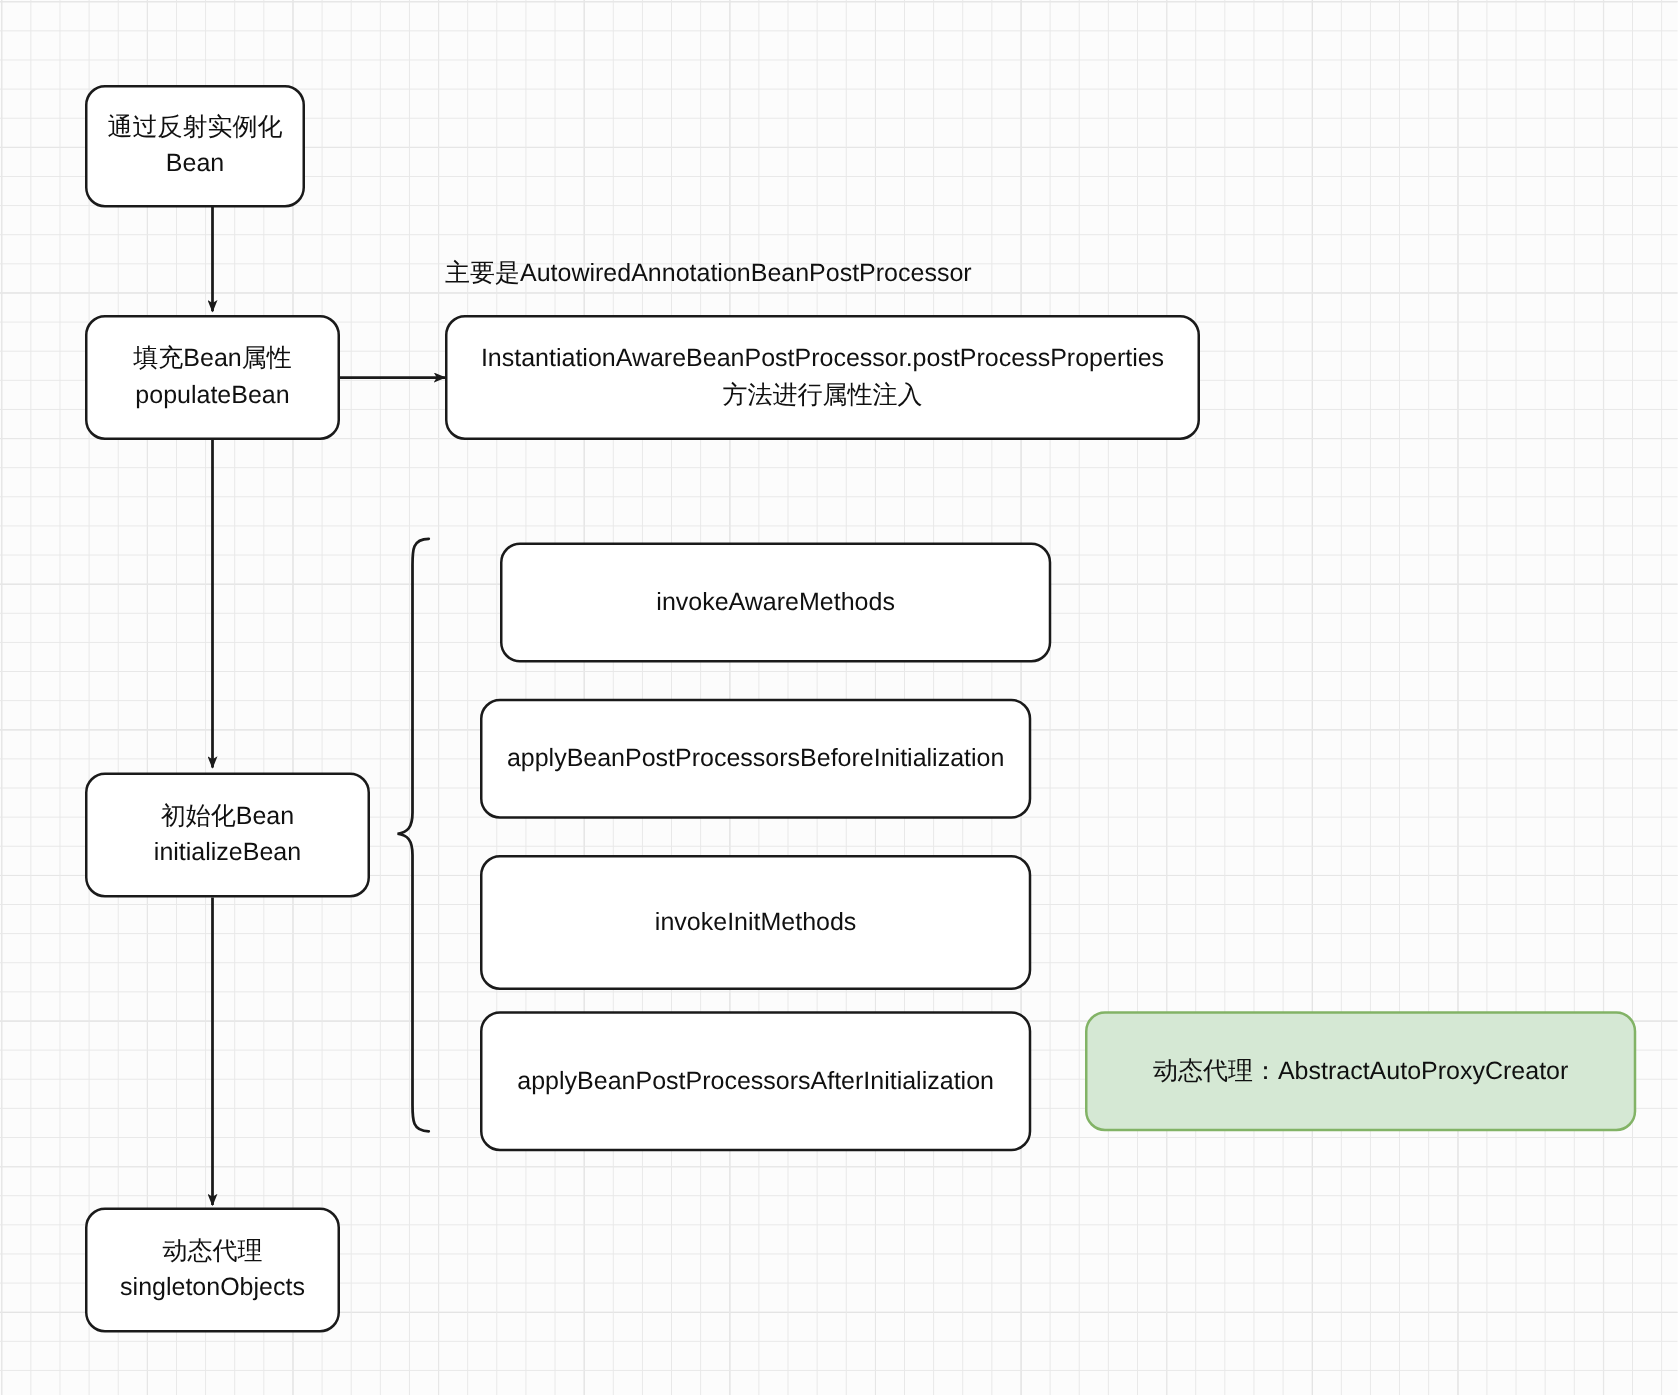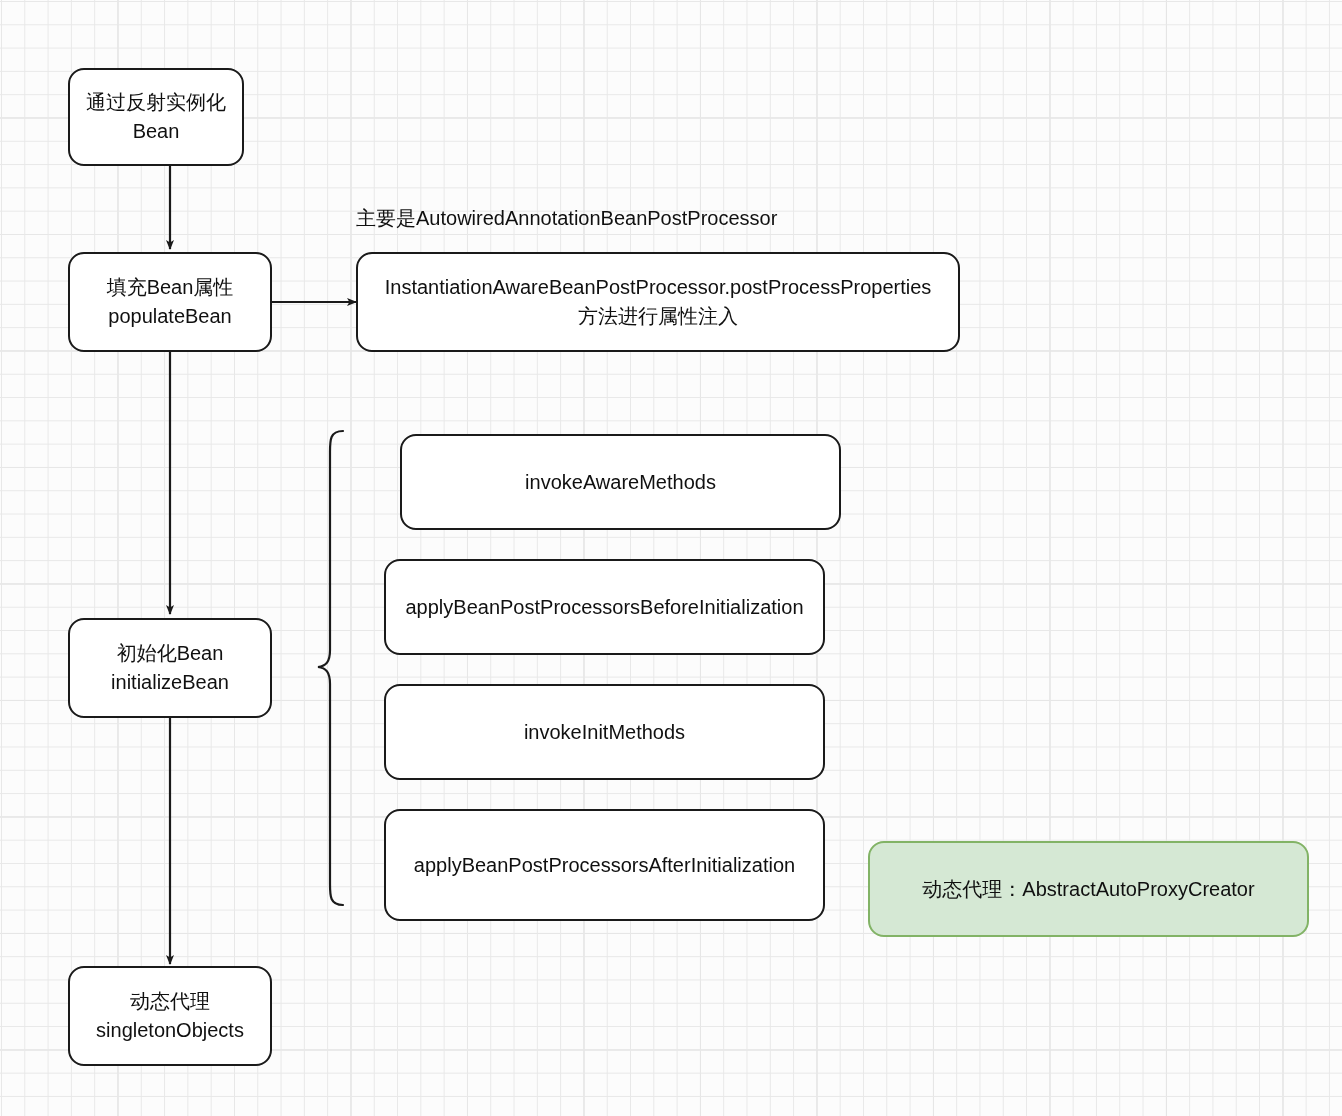"初始化Bean" div.node { width: 204px -> 228px }
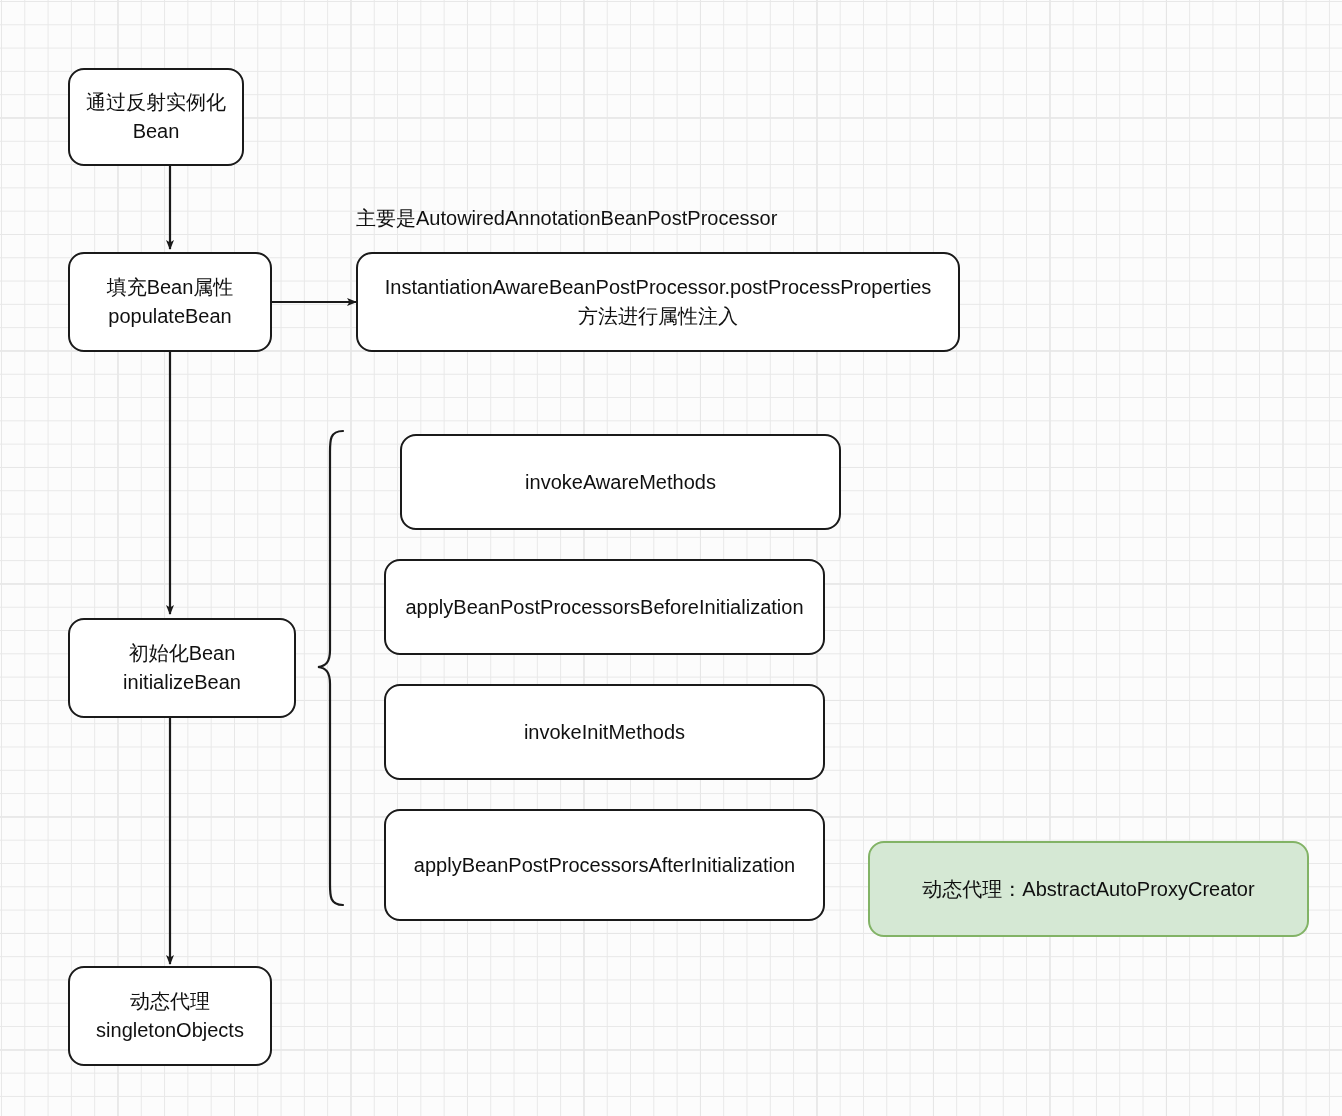"invokeInitMethods" div.node { height: 96px -> 108px }
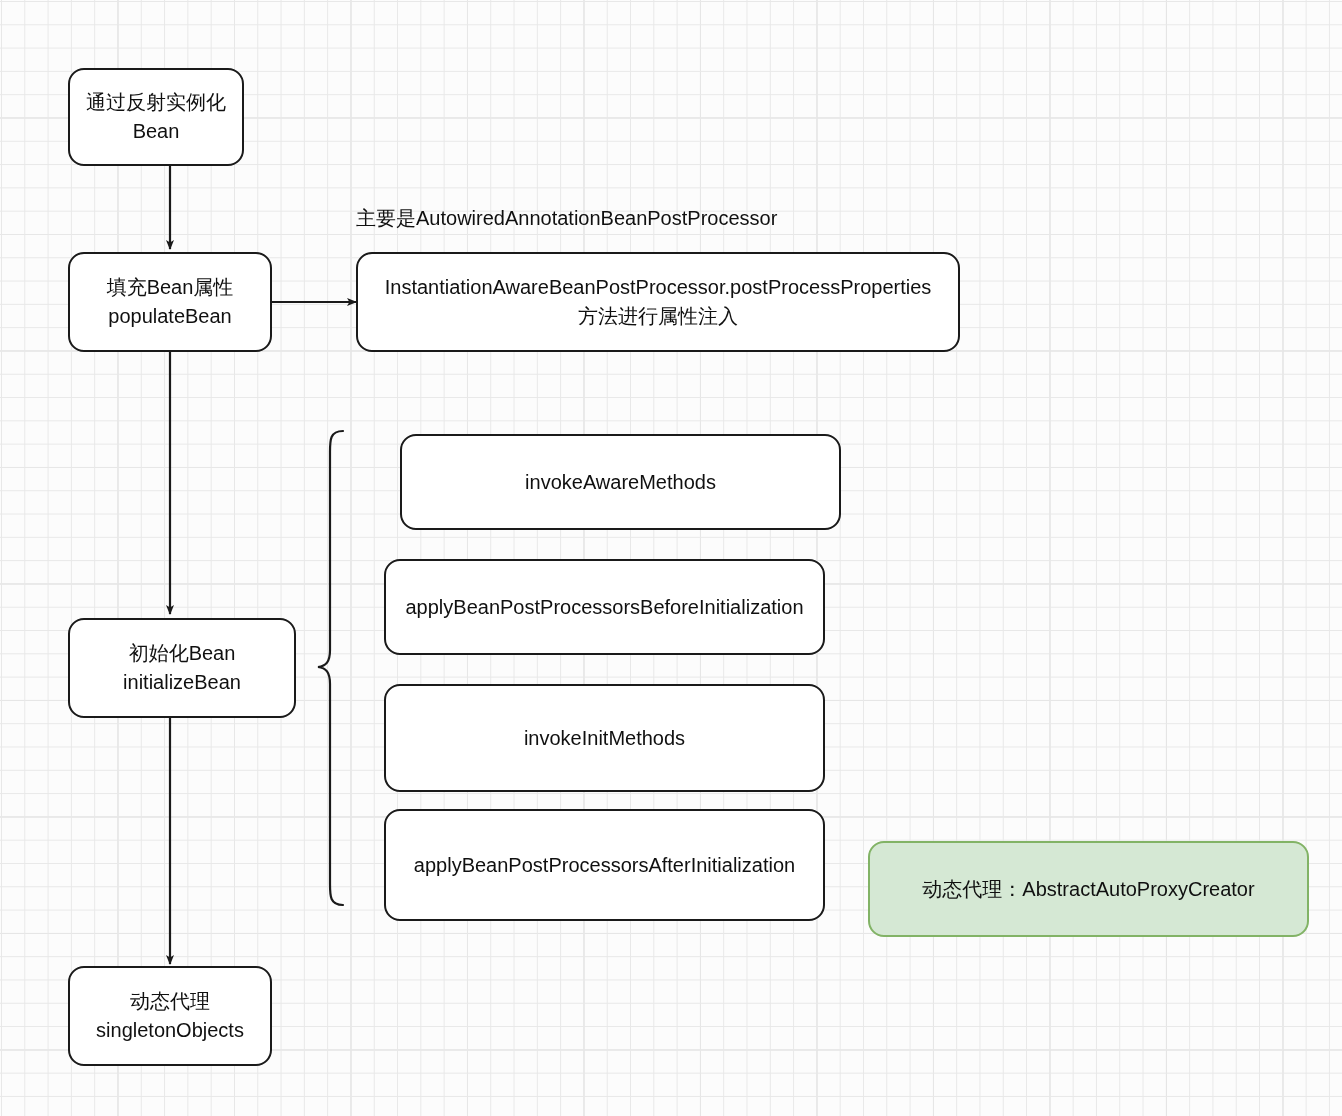"动态代理：AbstractAutoProxyCreator" .node.green { margin-top: 32px -> none }
